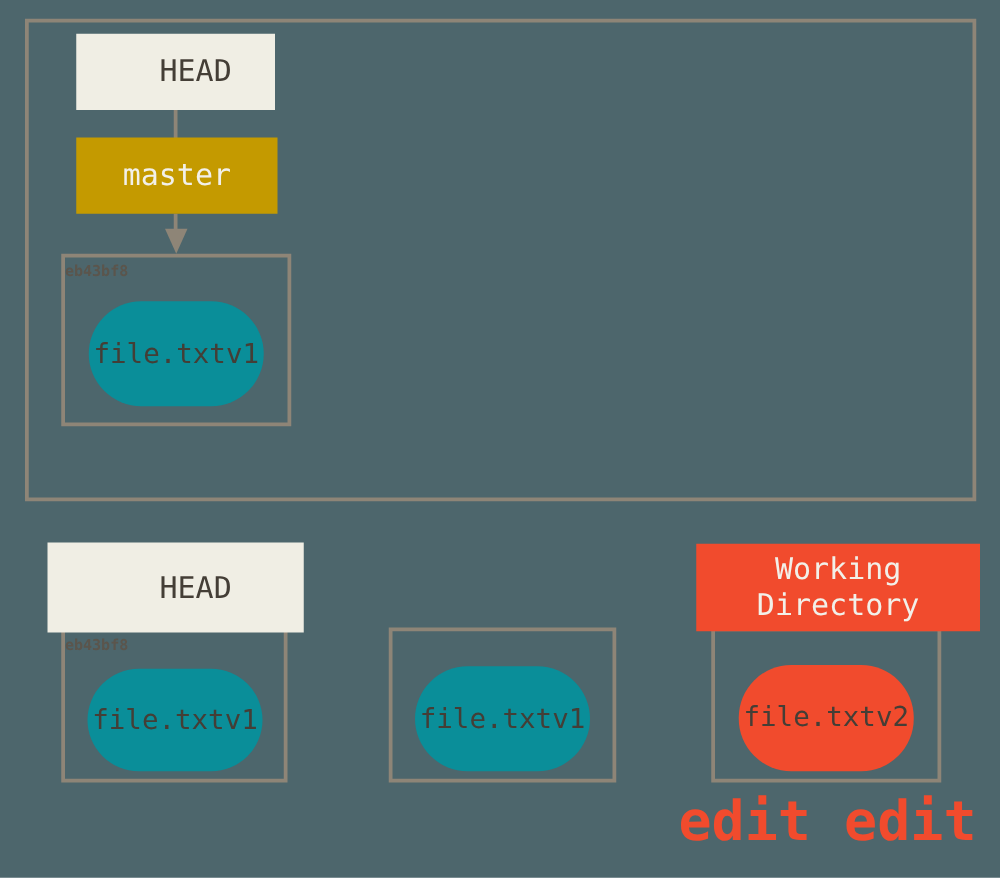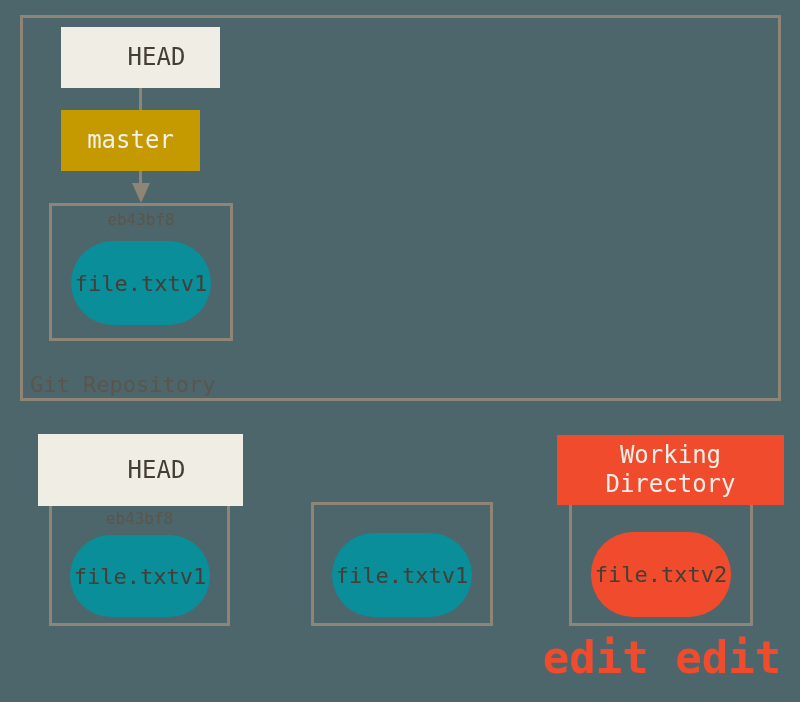"master" #repo-master { width: 139px -> 161px }
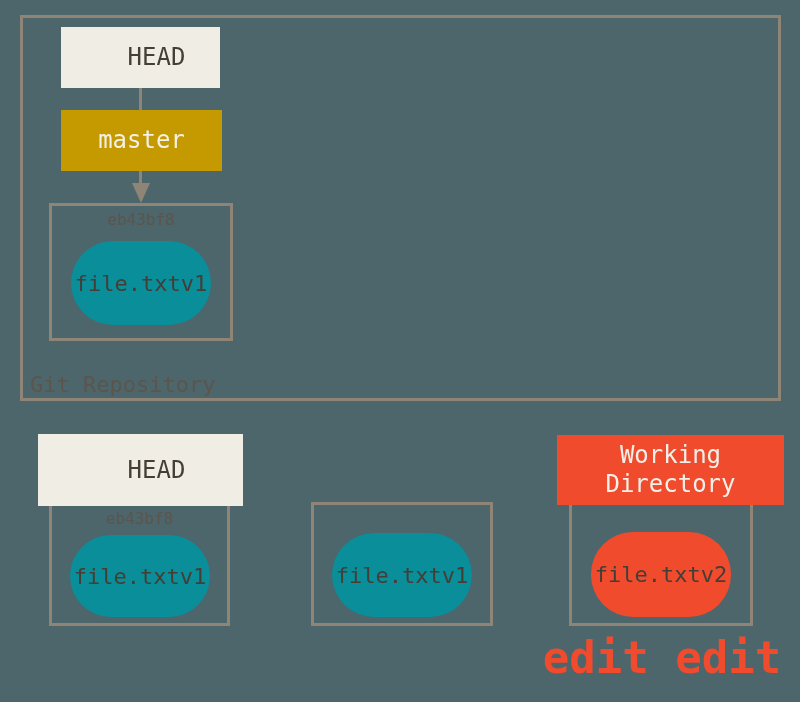"eb43bf8" .commit-id { font-size: 16px -> 12px; font-weight: none -> bold; text-align: center -> left }
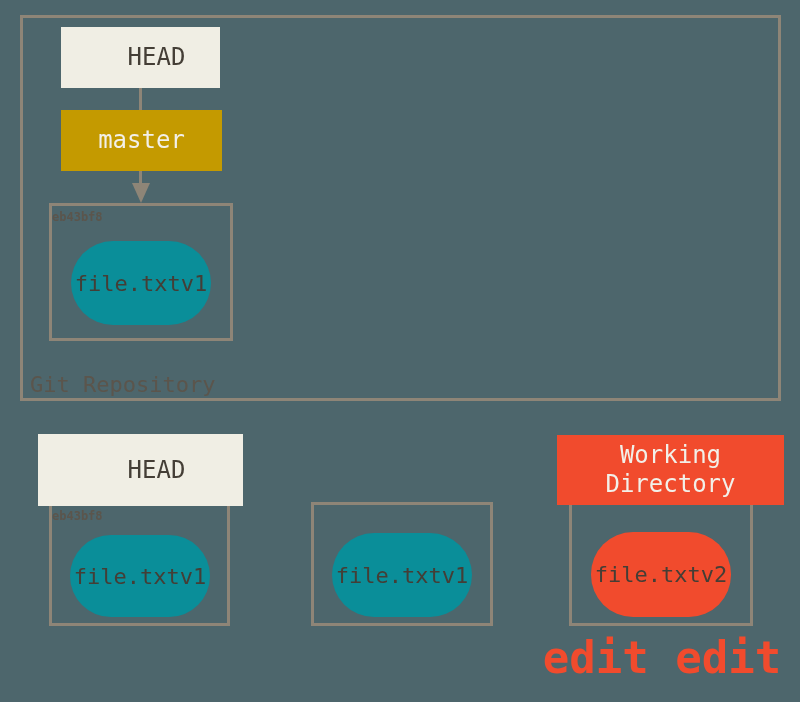"Git Repository" div.repo-label { html: <div>Git Repository</div> -> none }
